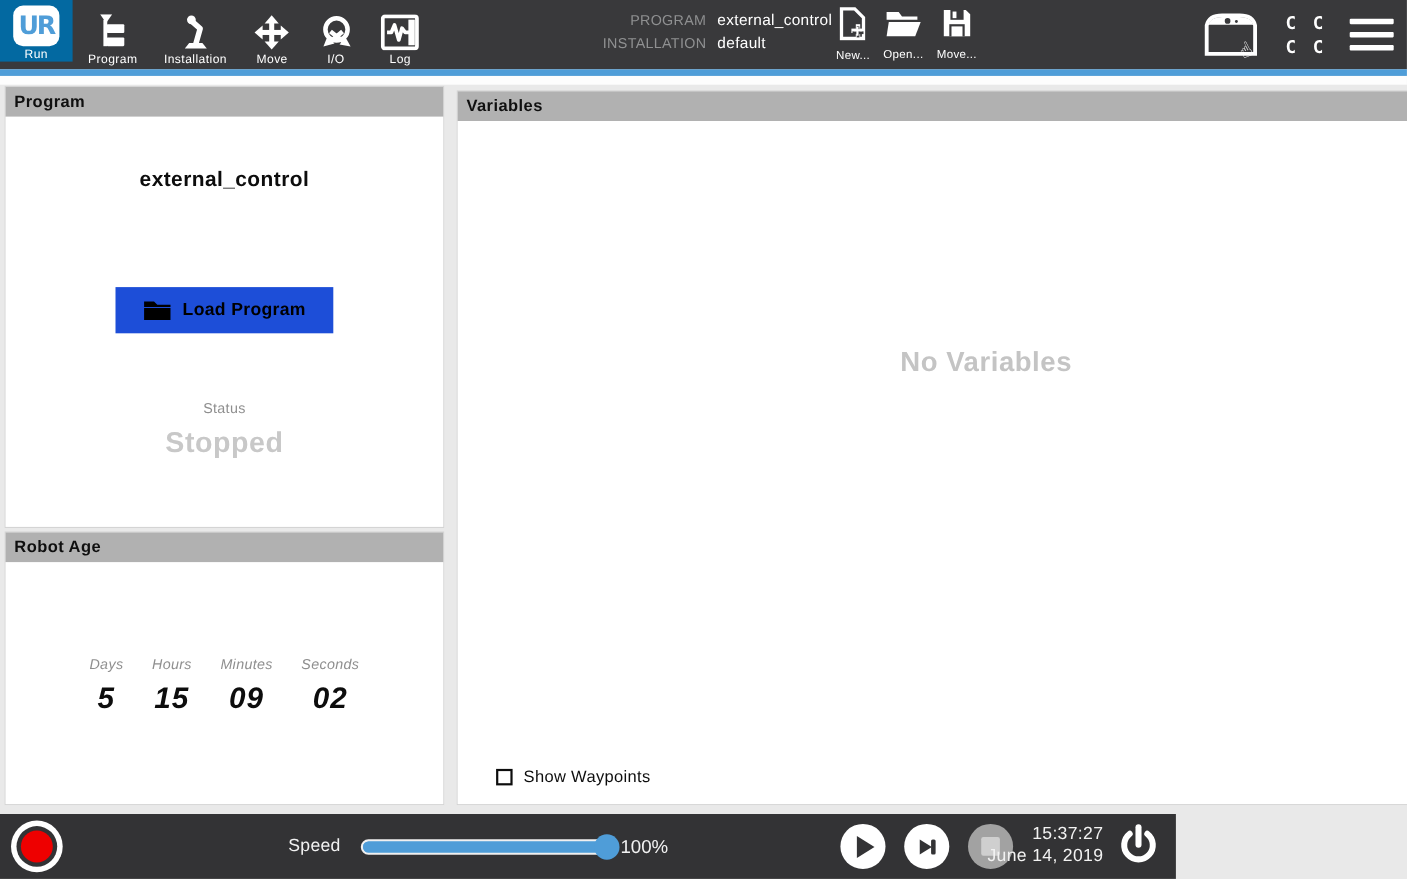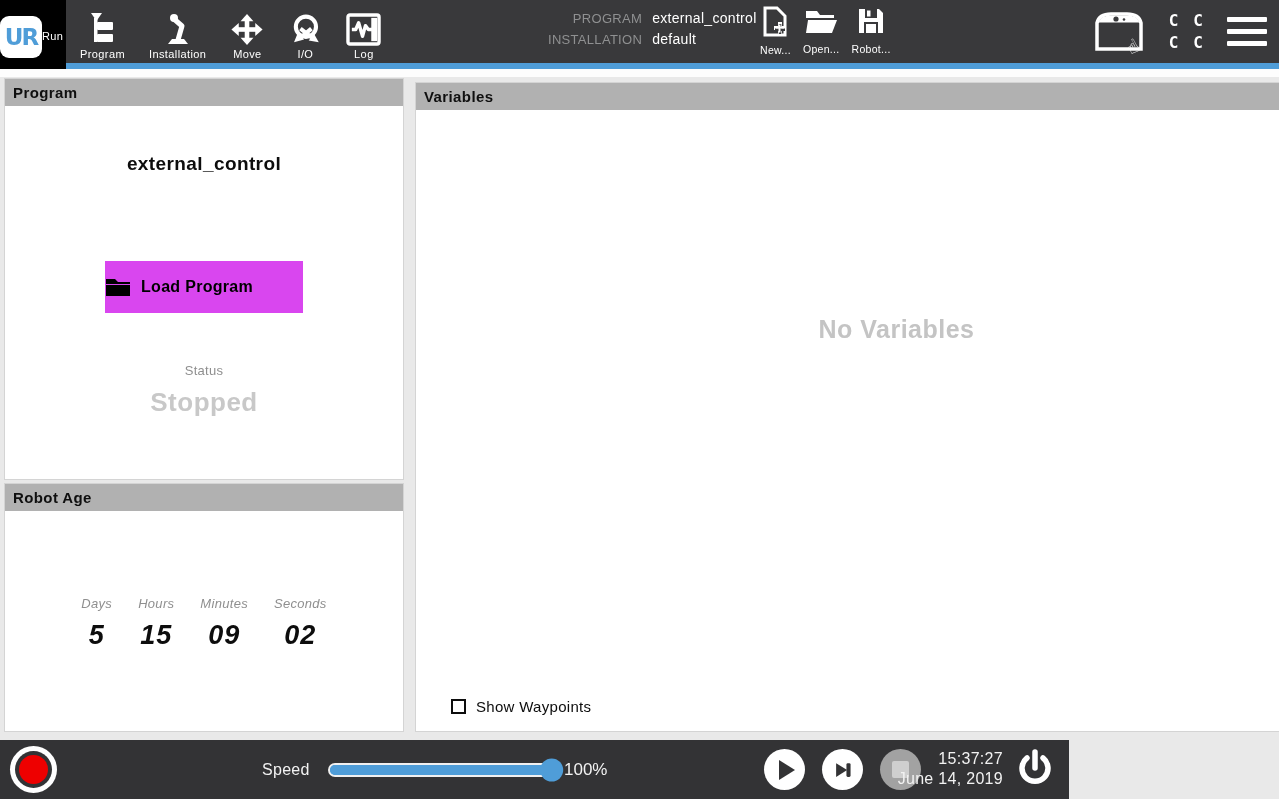"UR" .run-tab { background: #000000 -> #0369a1; flex-direction: row -> column; height: 69px -> 56px }
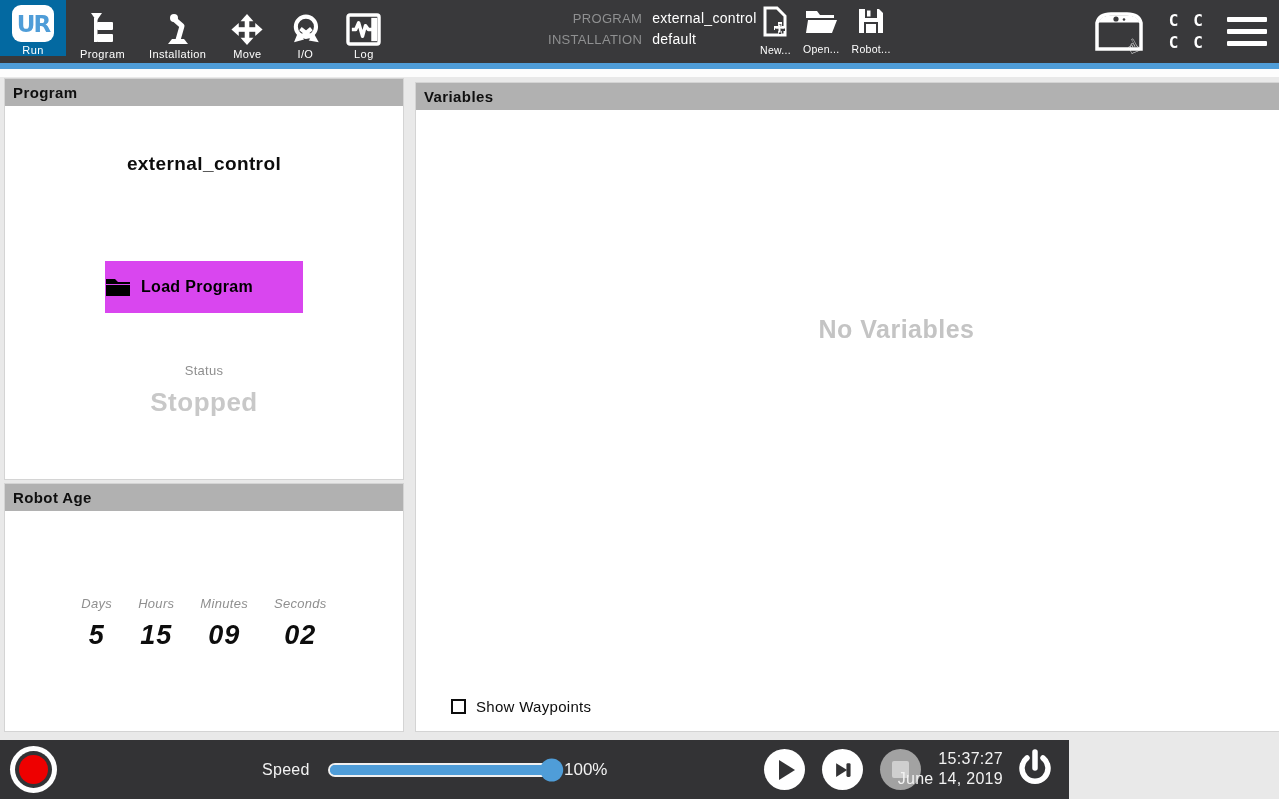"Robot..." div.fa-label { text: Robot -> Move }
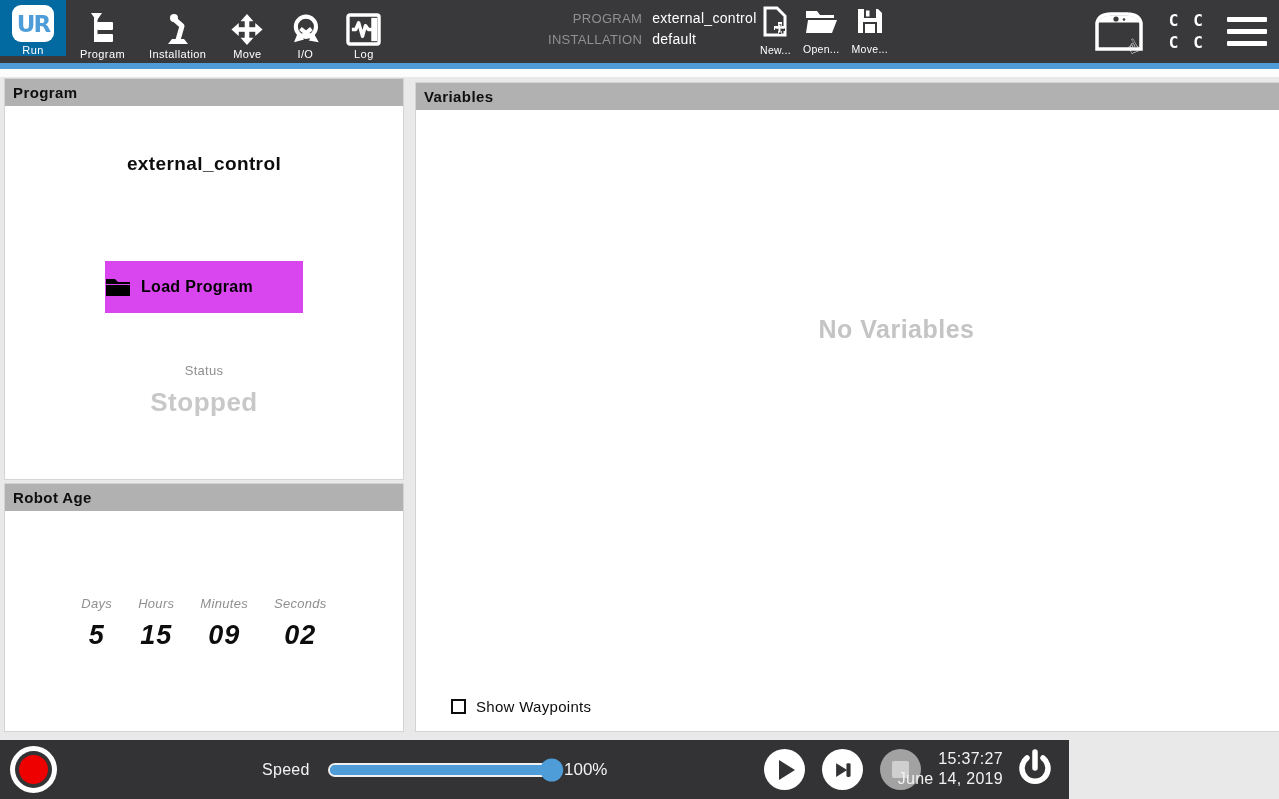"Load Program" .load-btn { background: #d946ef -> #1d4ed8; height: 52px -> 42px; justify-content: none -> center }
